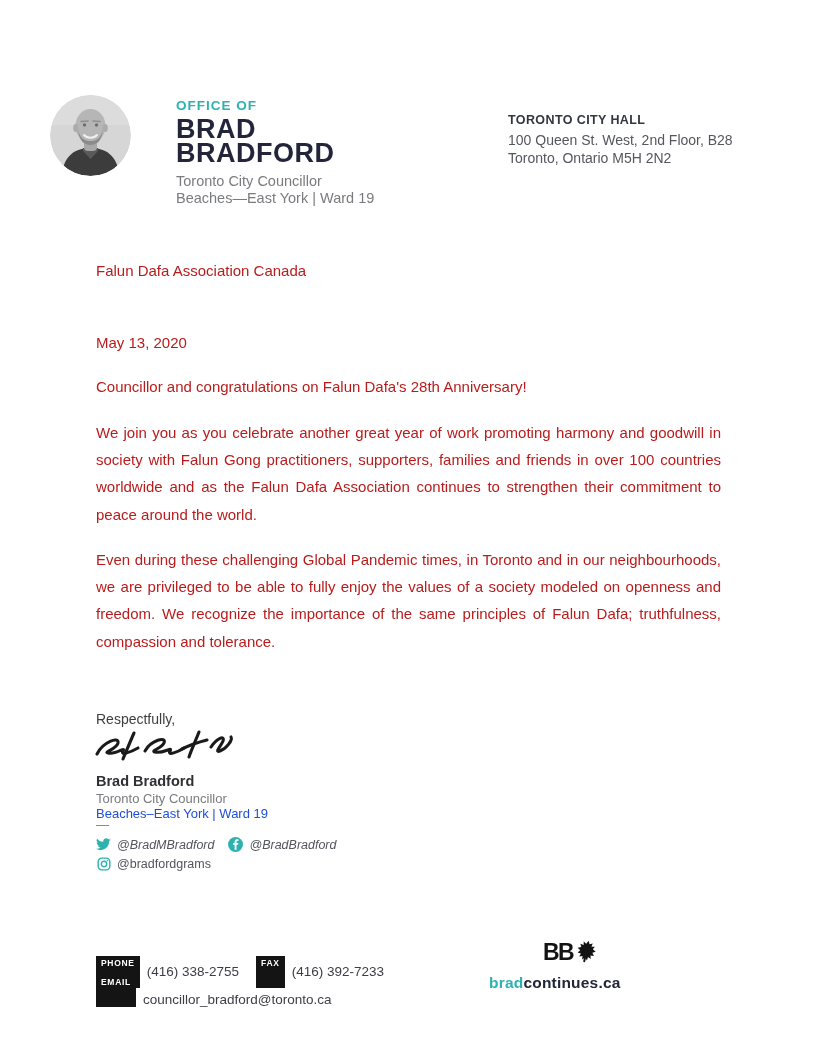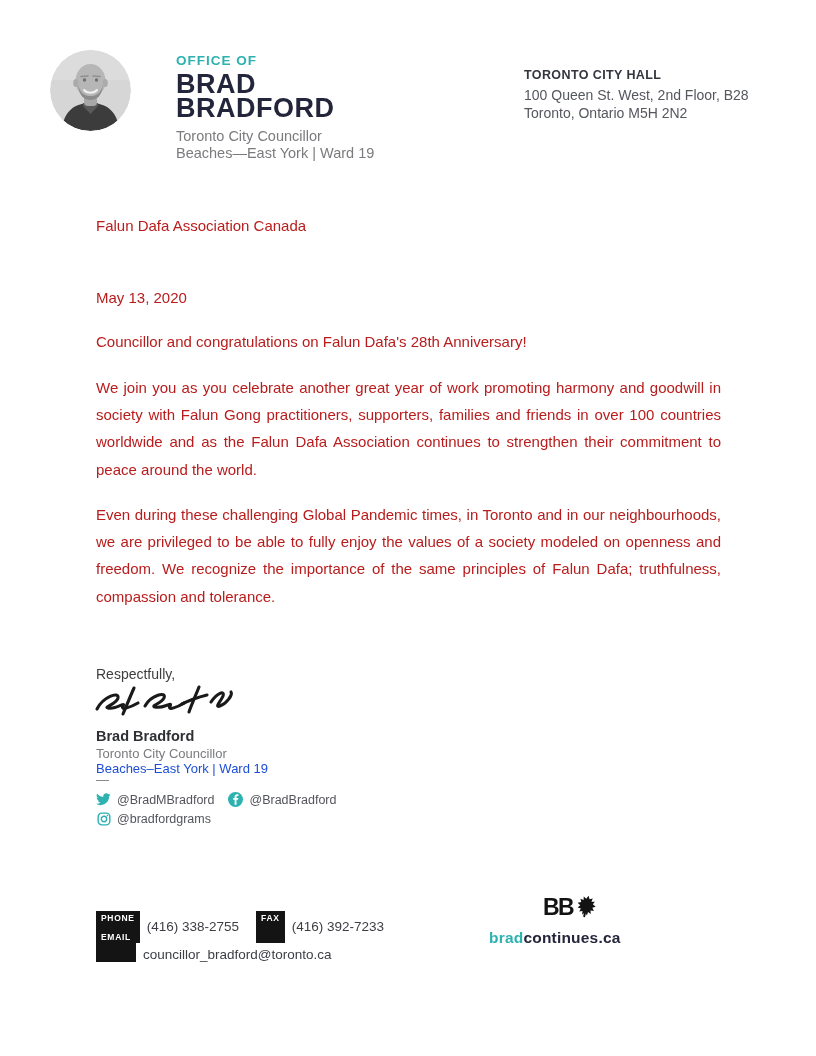"OFFICE OF" .abs { margin-top: none -> 45px }
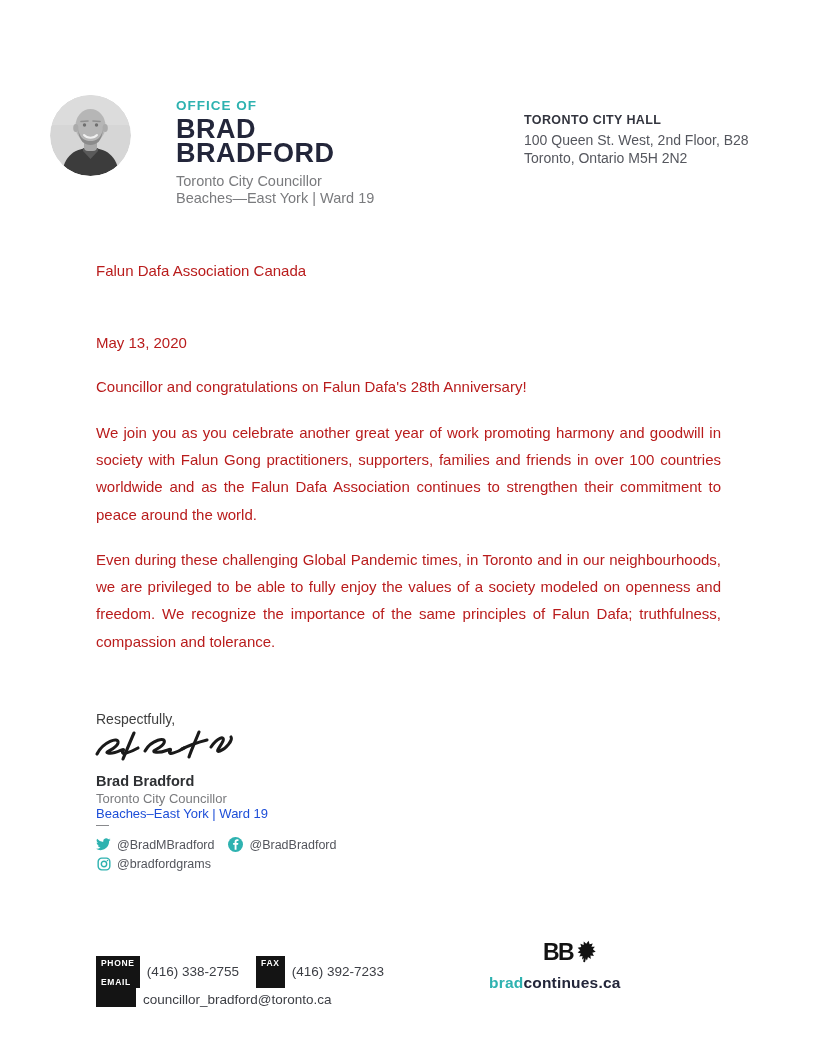"TORONTO CITY HALL" .cityhall { left: 524px -> 508px }
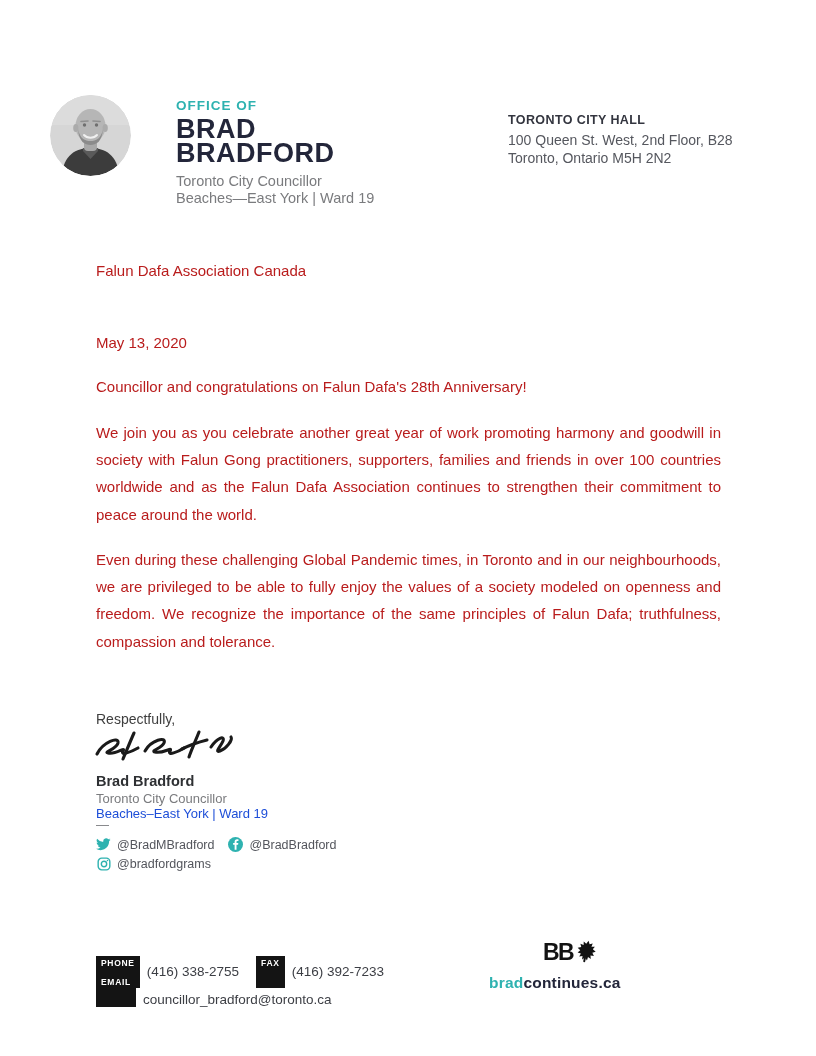"@BradMBradford" .social-row1 { font-style: none -> italic }
